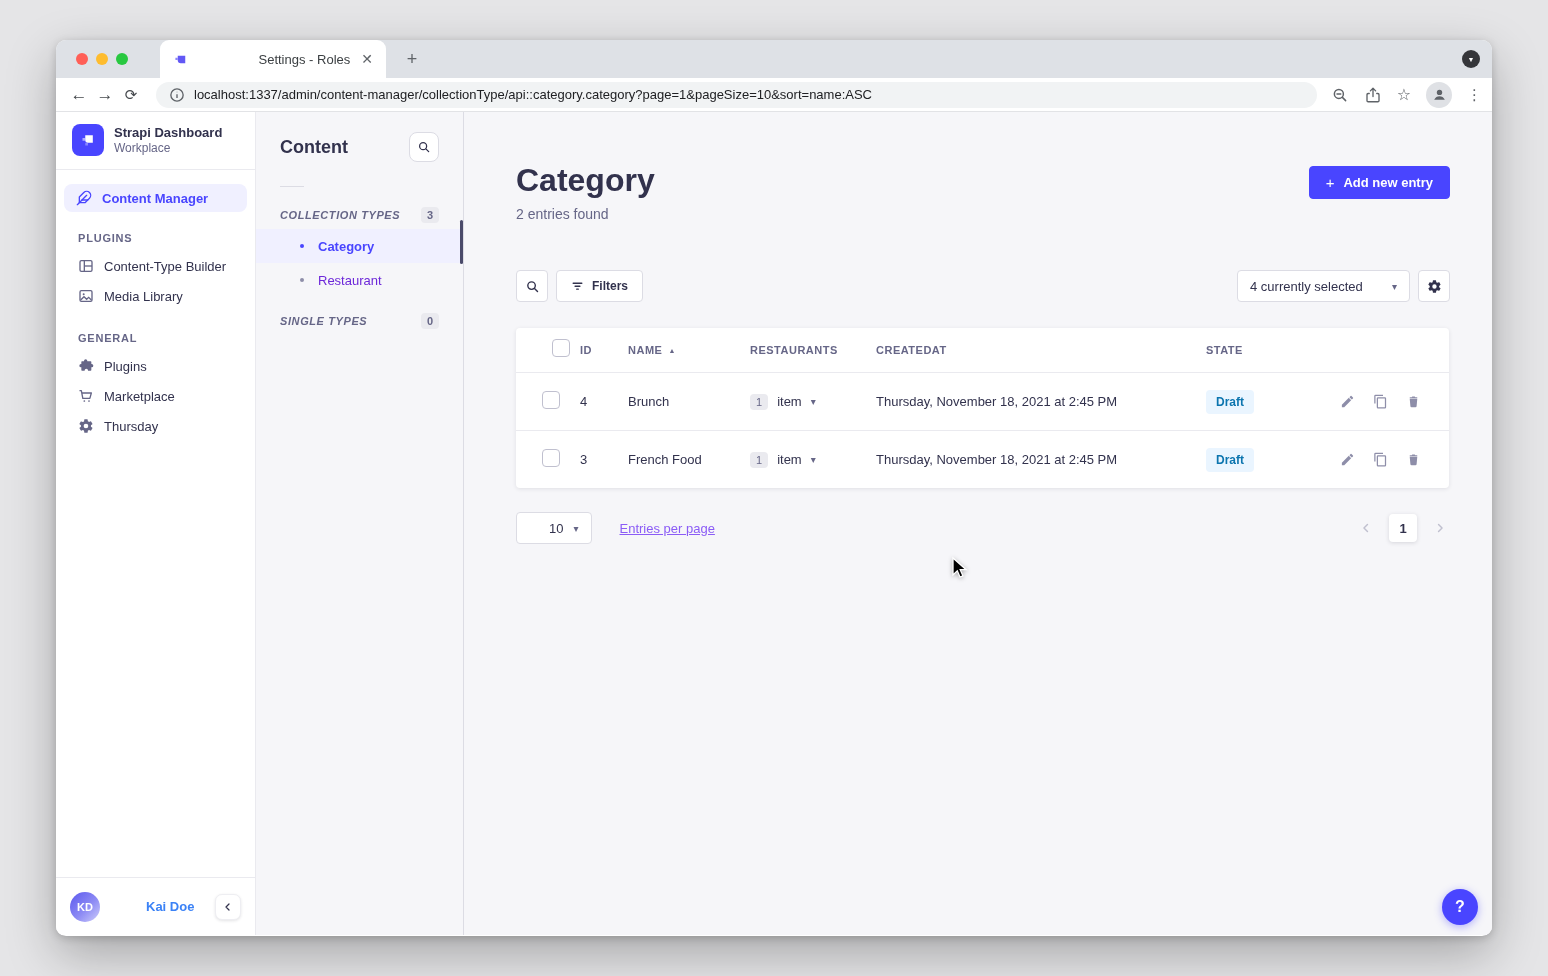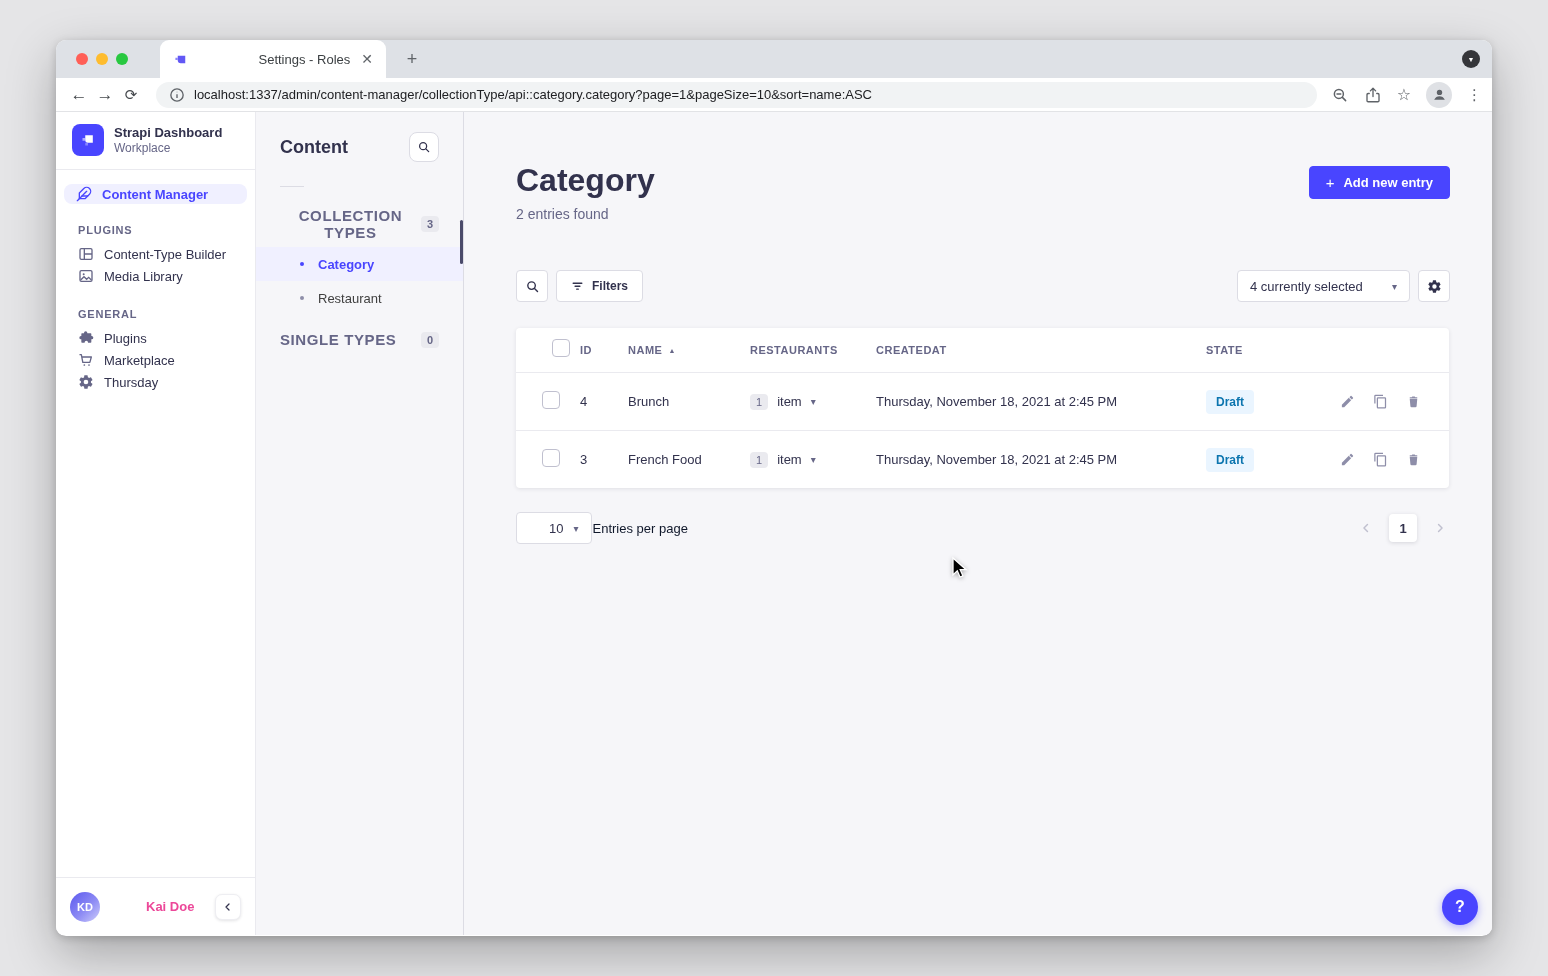"Content Manager" .nav-item { height: 20px -> 28px }
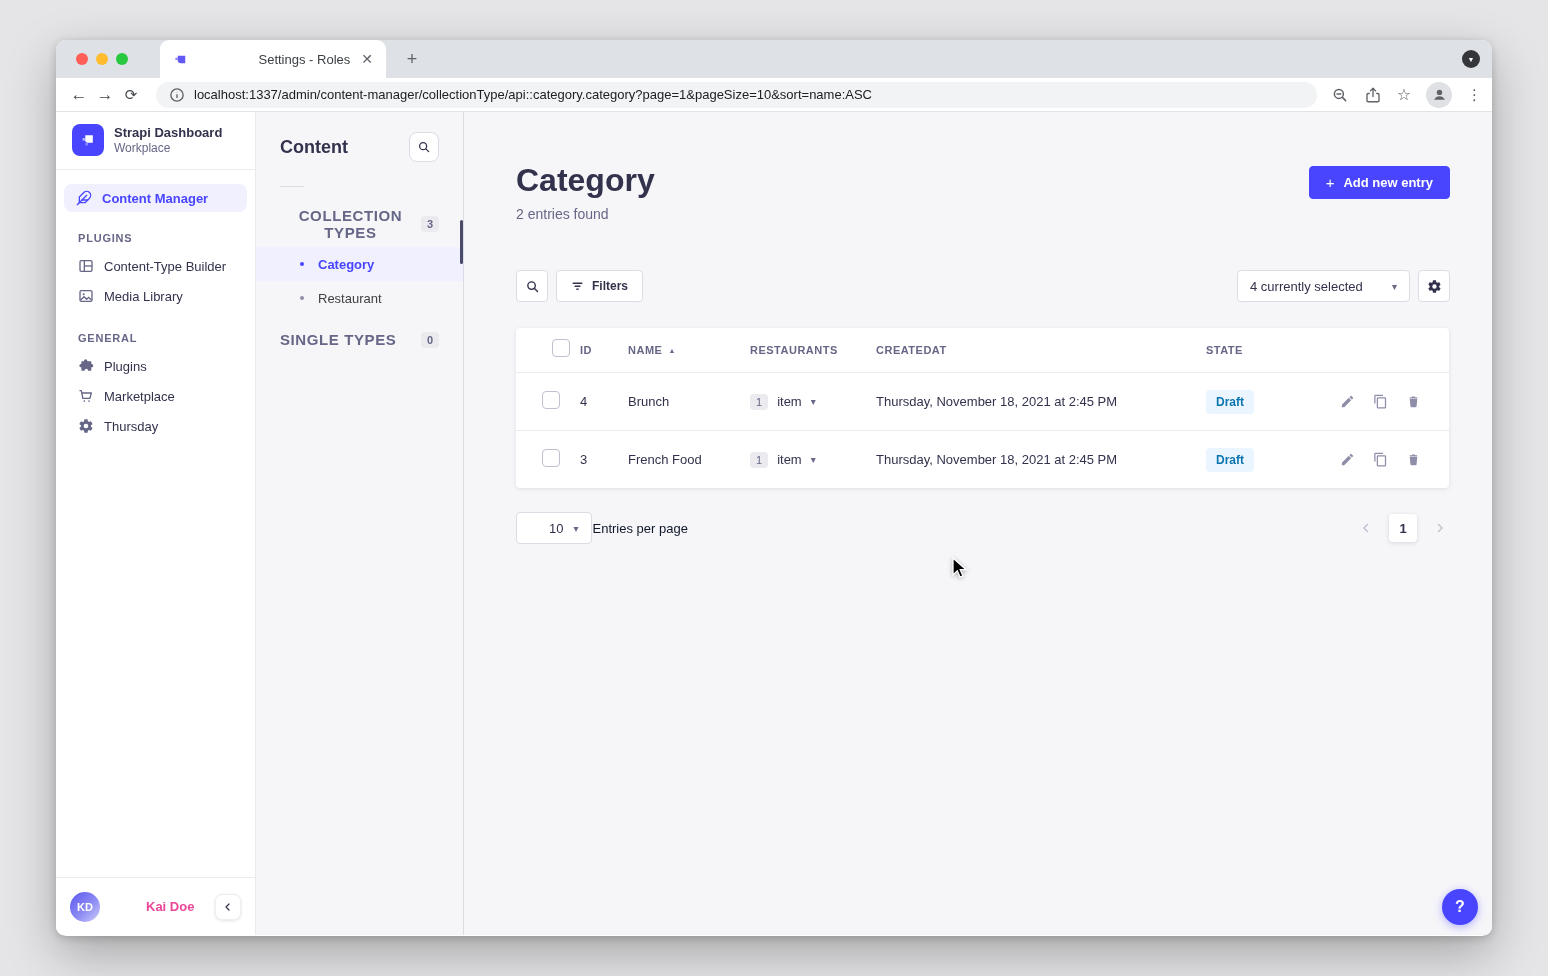"COLLECTION TYPES" .subnav-section-label { font-size: 15px -> 11px; font-style: none -> italic }
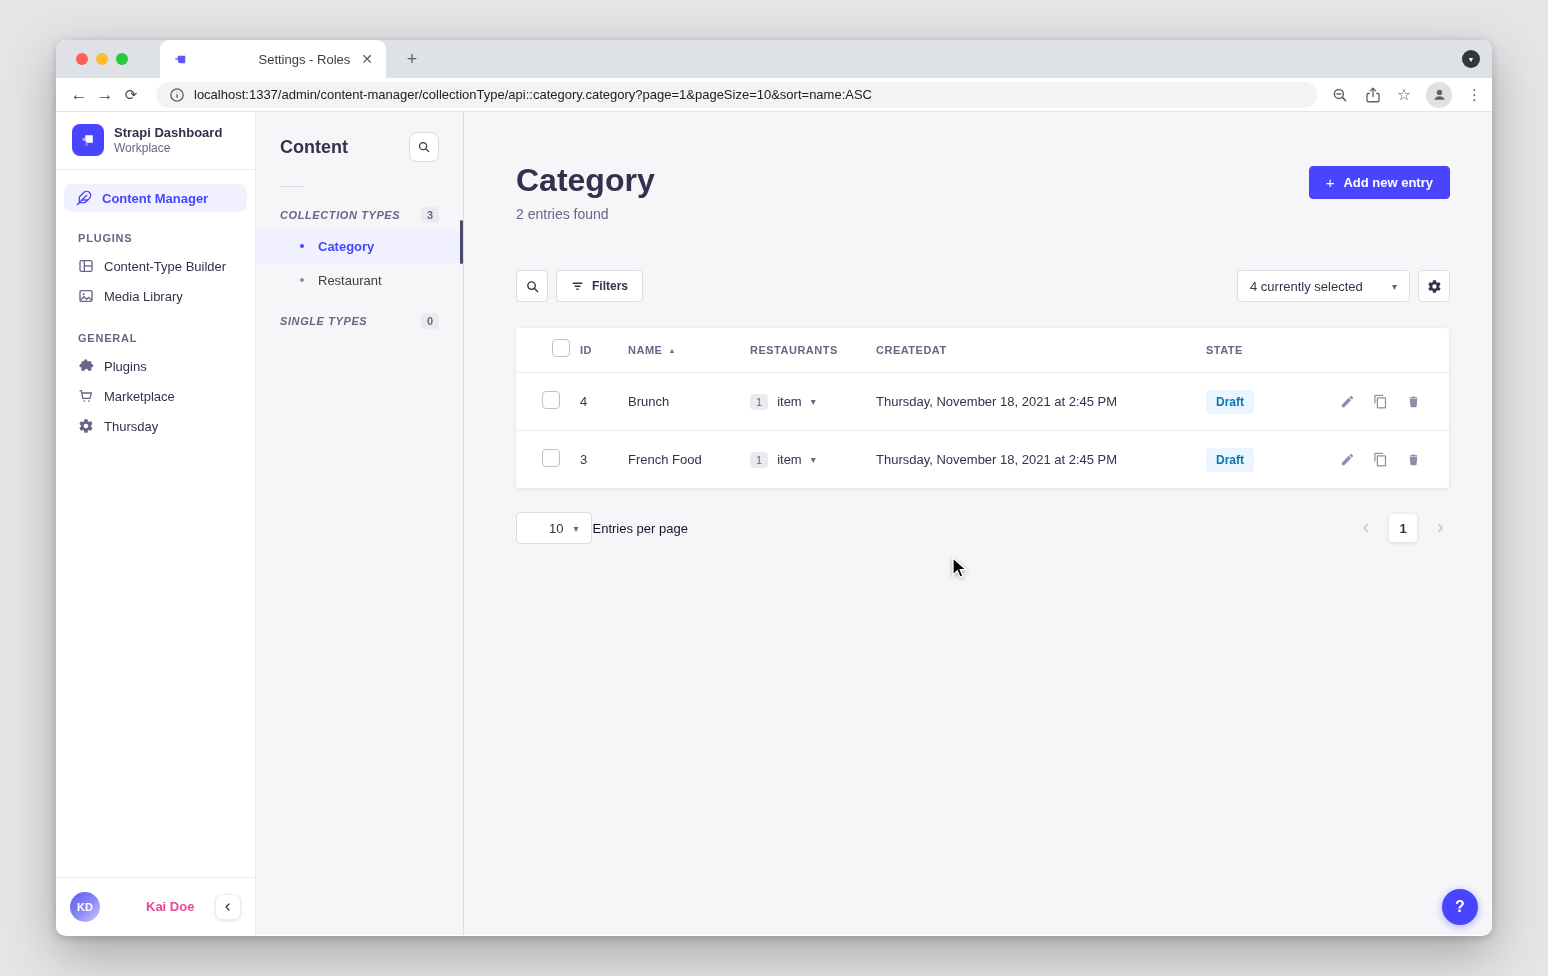"Restaurant" .subnav-item { color: #404040 -> #6d28d9 }
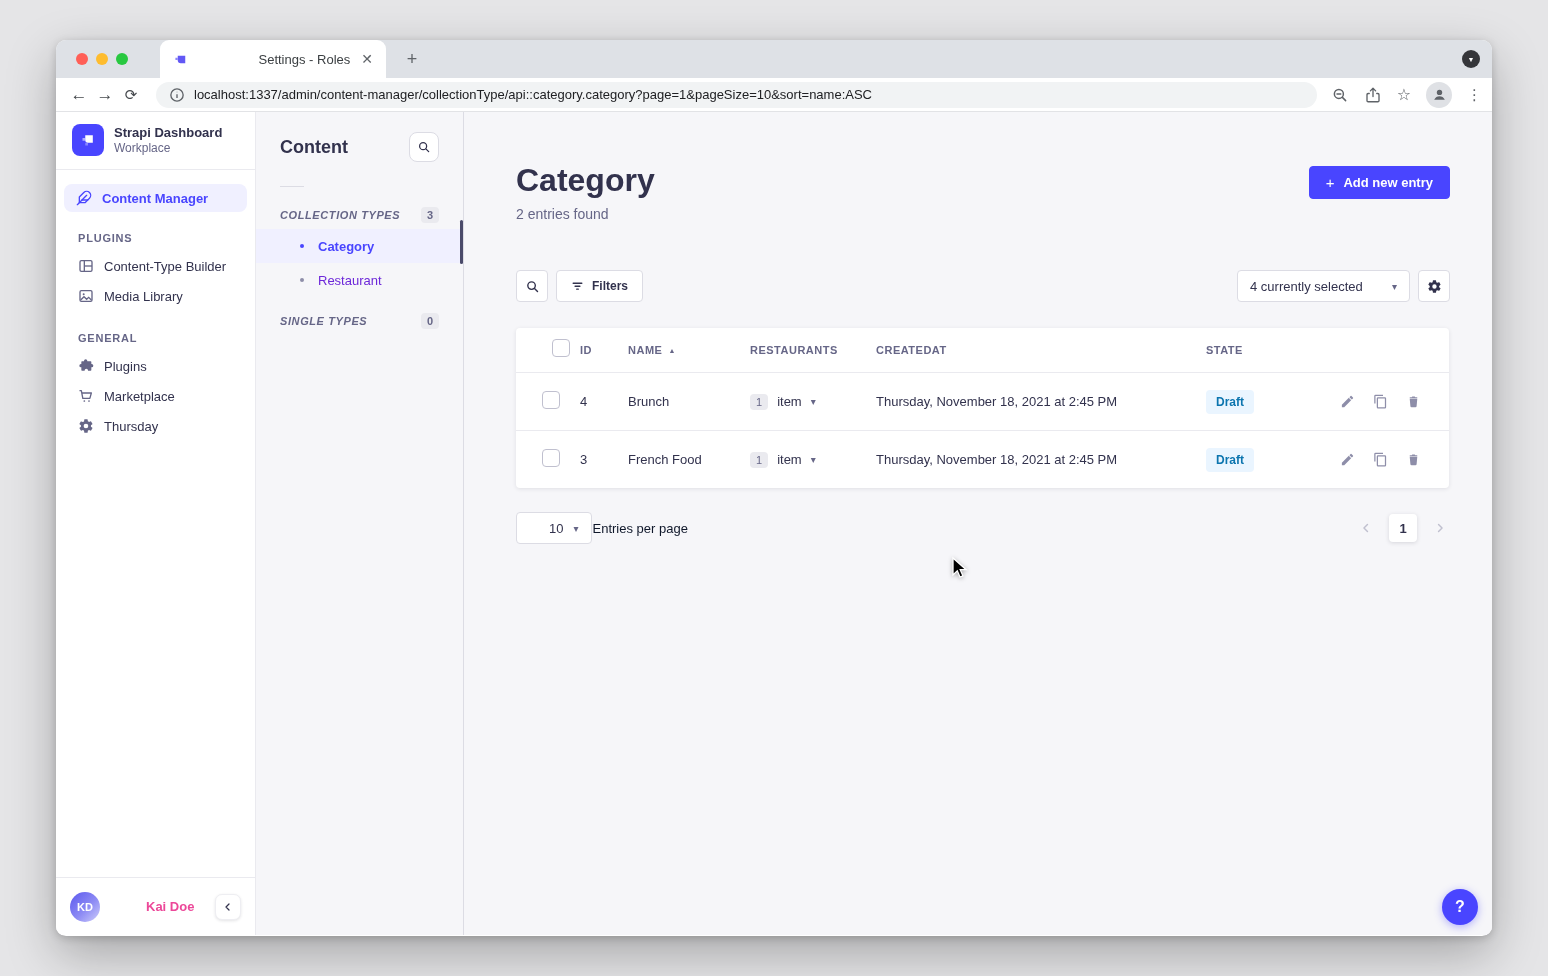"Entries per page" .pp-label { color: #0f172a -> #8b5cf6; margin-left: 1px -> 28px; text-decoration: none -> underline }
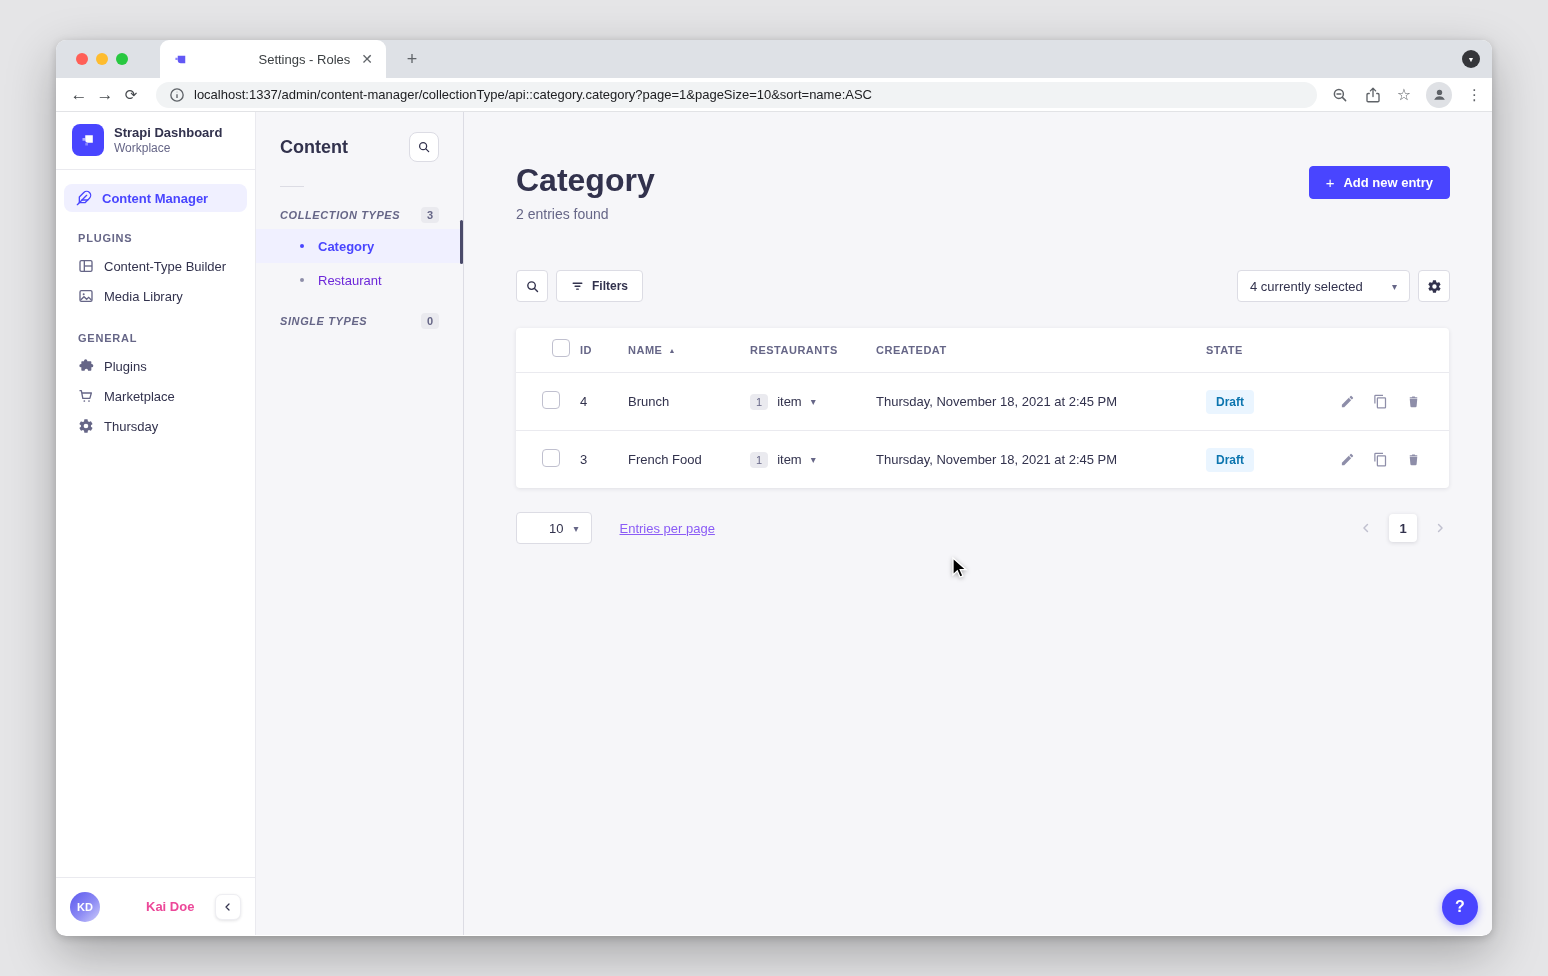"Kai Doe" .user-name { color: #ec4899 -> #3b82f6 }
